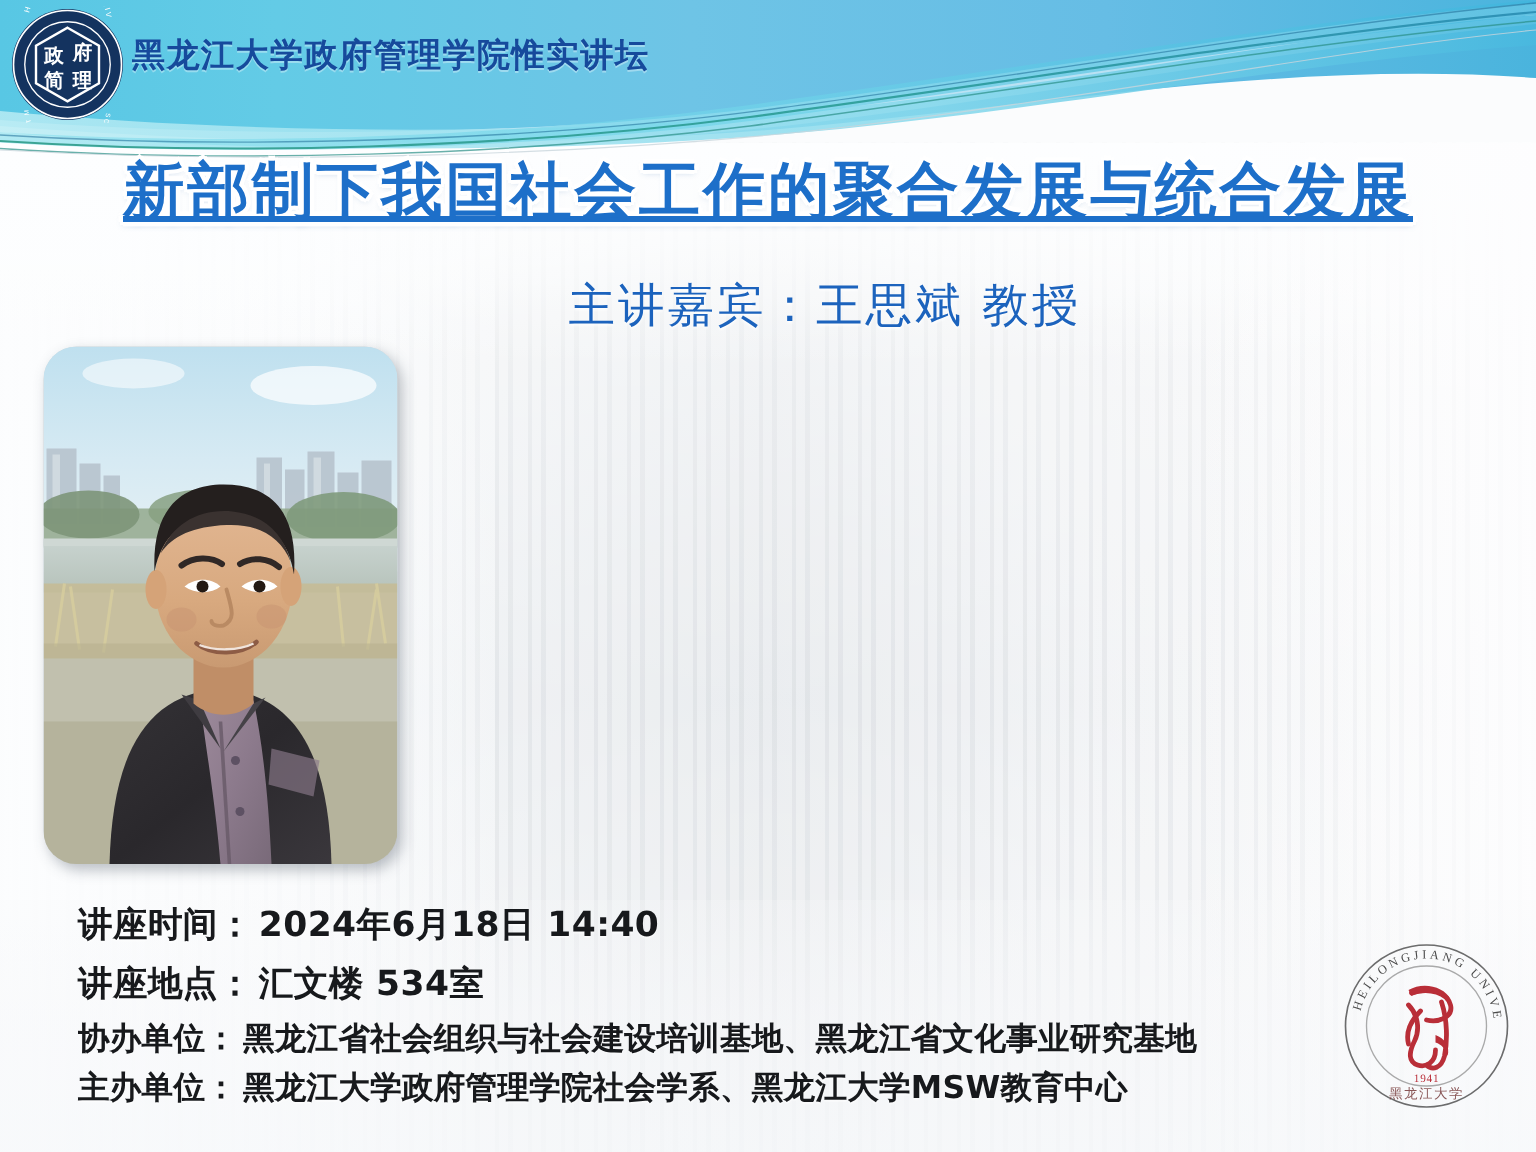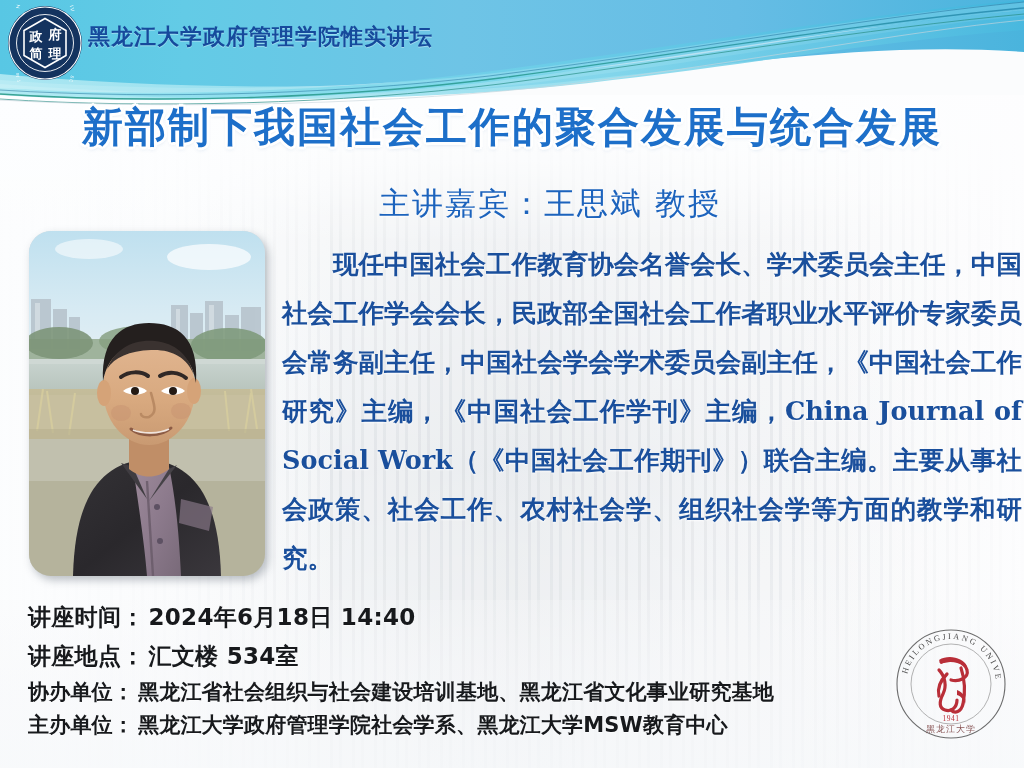"新部制下我国社会工作的聚合发展与统合发展" .headline { text-decoration: none -> underline }
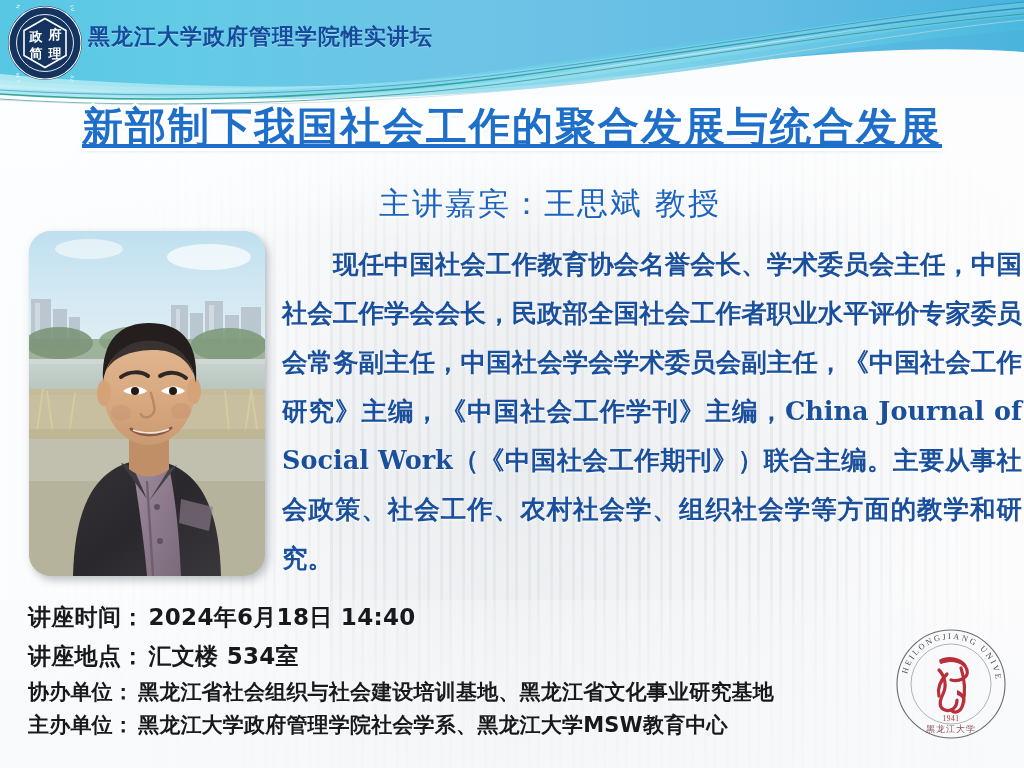"现任中国社会工作教育协会名誉会长、学术委员会主任，中国社会工作学会会长，民政部全" div.bio { html: <div>现任中国社会工作教育协会名誉会长、学术委员会主任，中国社会工作学会会长，民政部全国社会工作者职业水平评价专家委员会常务副主任，中国社会学会学术委员会副主任，《中国社会工作研究》主编，《中国社会工作学刊》主编，China Journal of Social Work（《中国社会工作期刊》）联合主编。主要从事社会政策、社会工作、农村社会学、组织社会学等方面的教学和研究。</div> -> none }
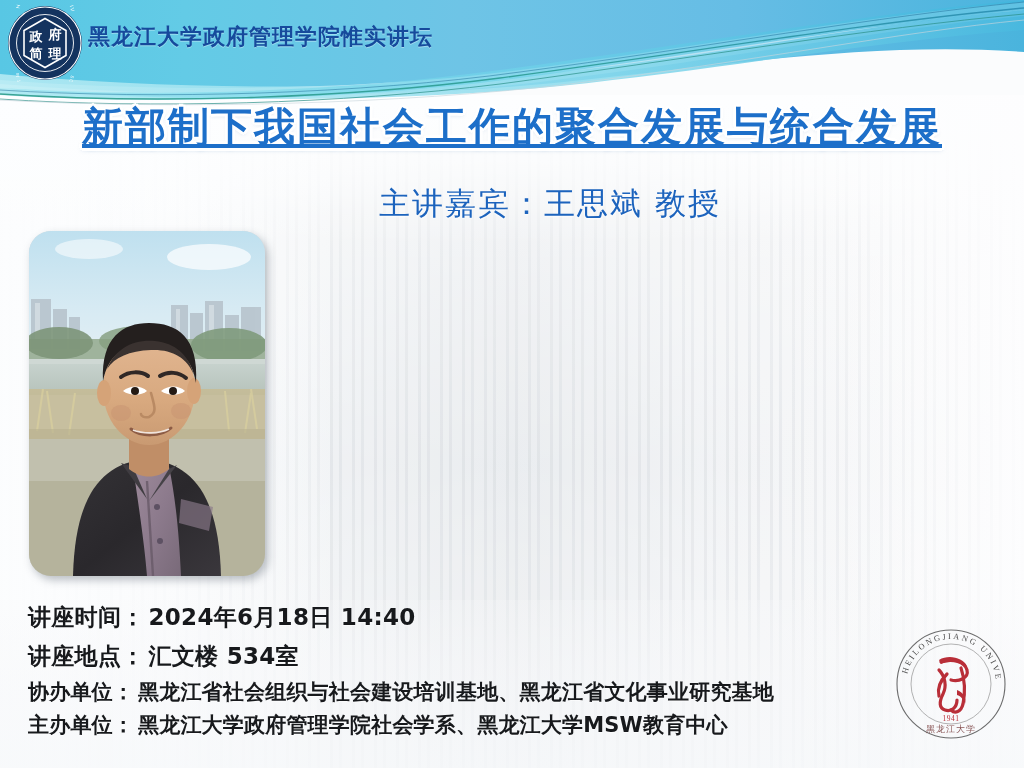"讲座时间：" .detail-label { margin-left: none -> 24px }
